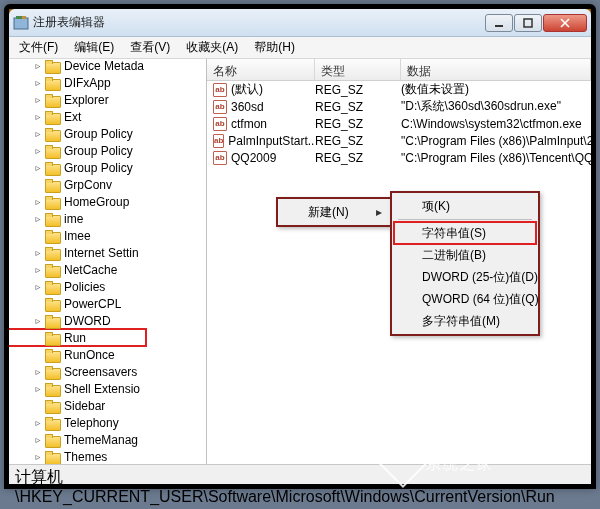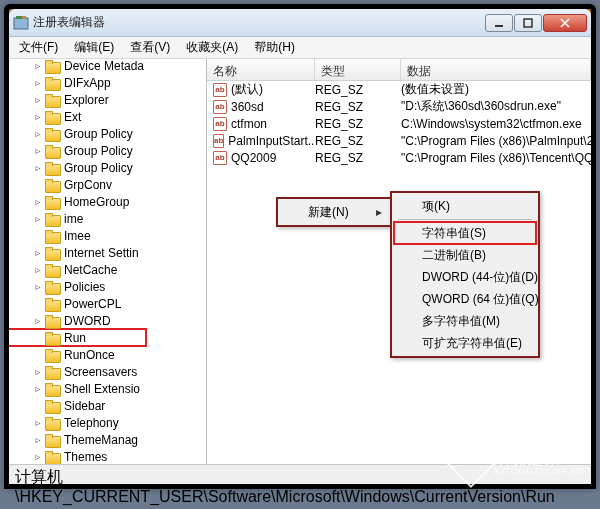"DWORD (44-位)值(D)" span { text: 44- -> 25- }
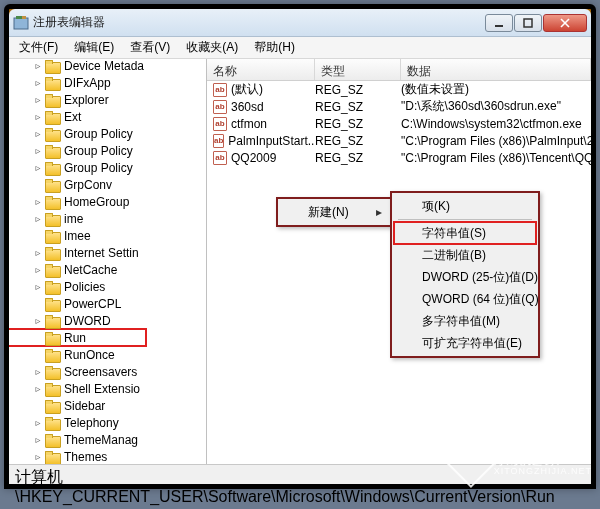"可扩充字符串值(E)" div.row { html: <div> <span>可扩充字符串值(E)</span> </div> -> none }
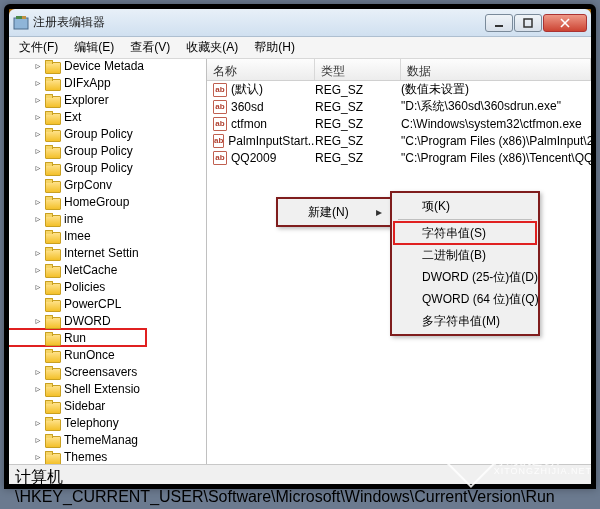"XITONGZHIJIA.NET" .watermark .txt { flex-direction: column -> none }
